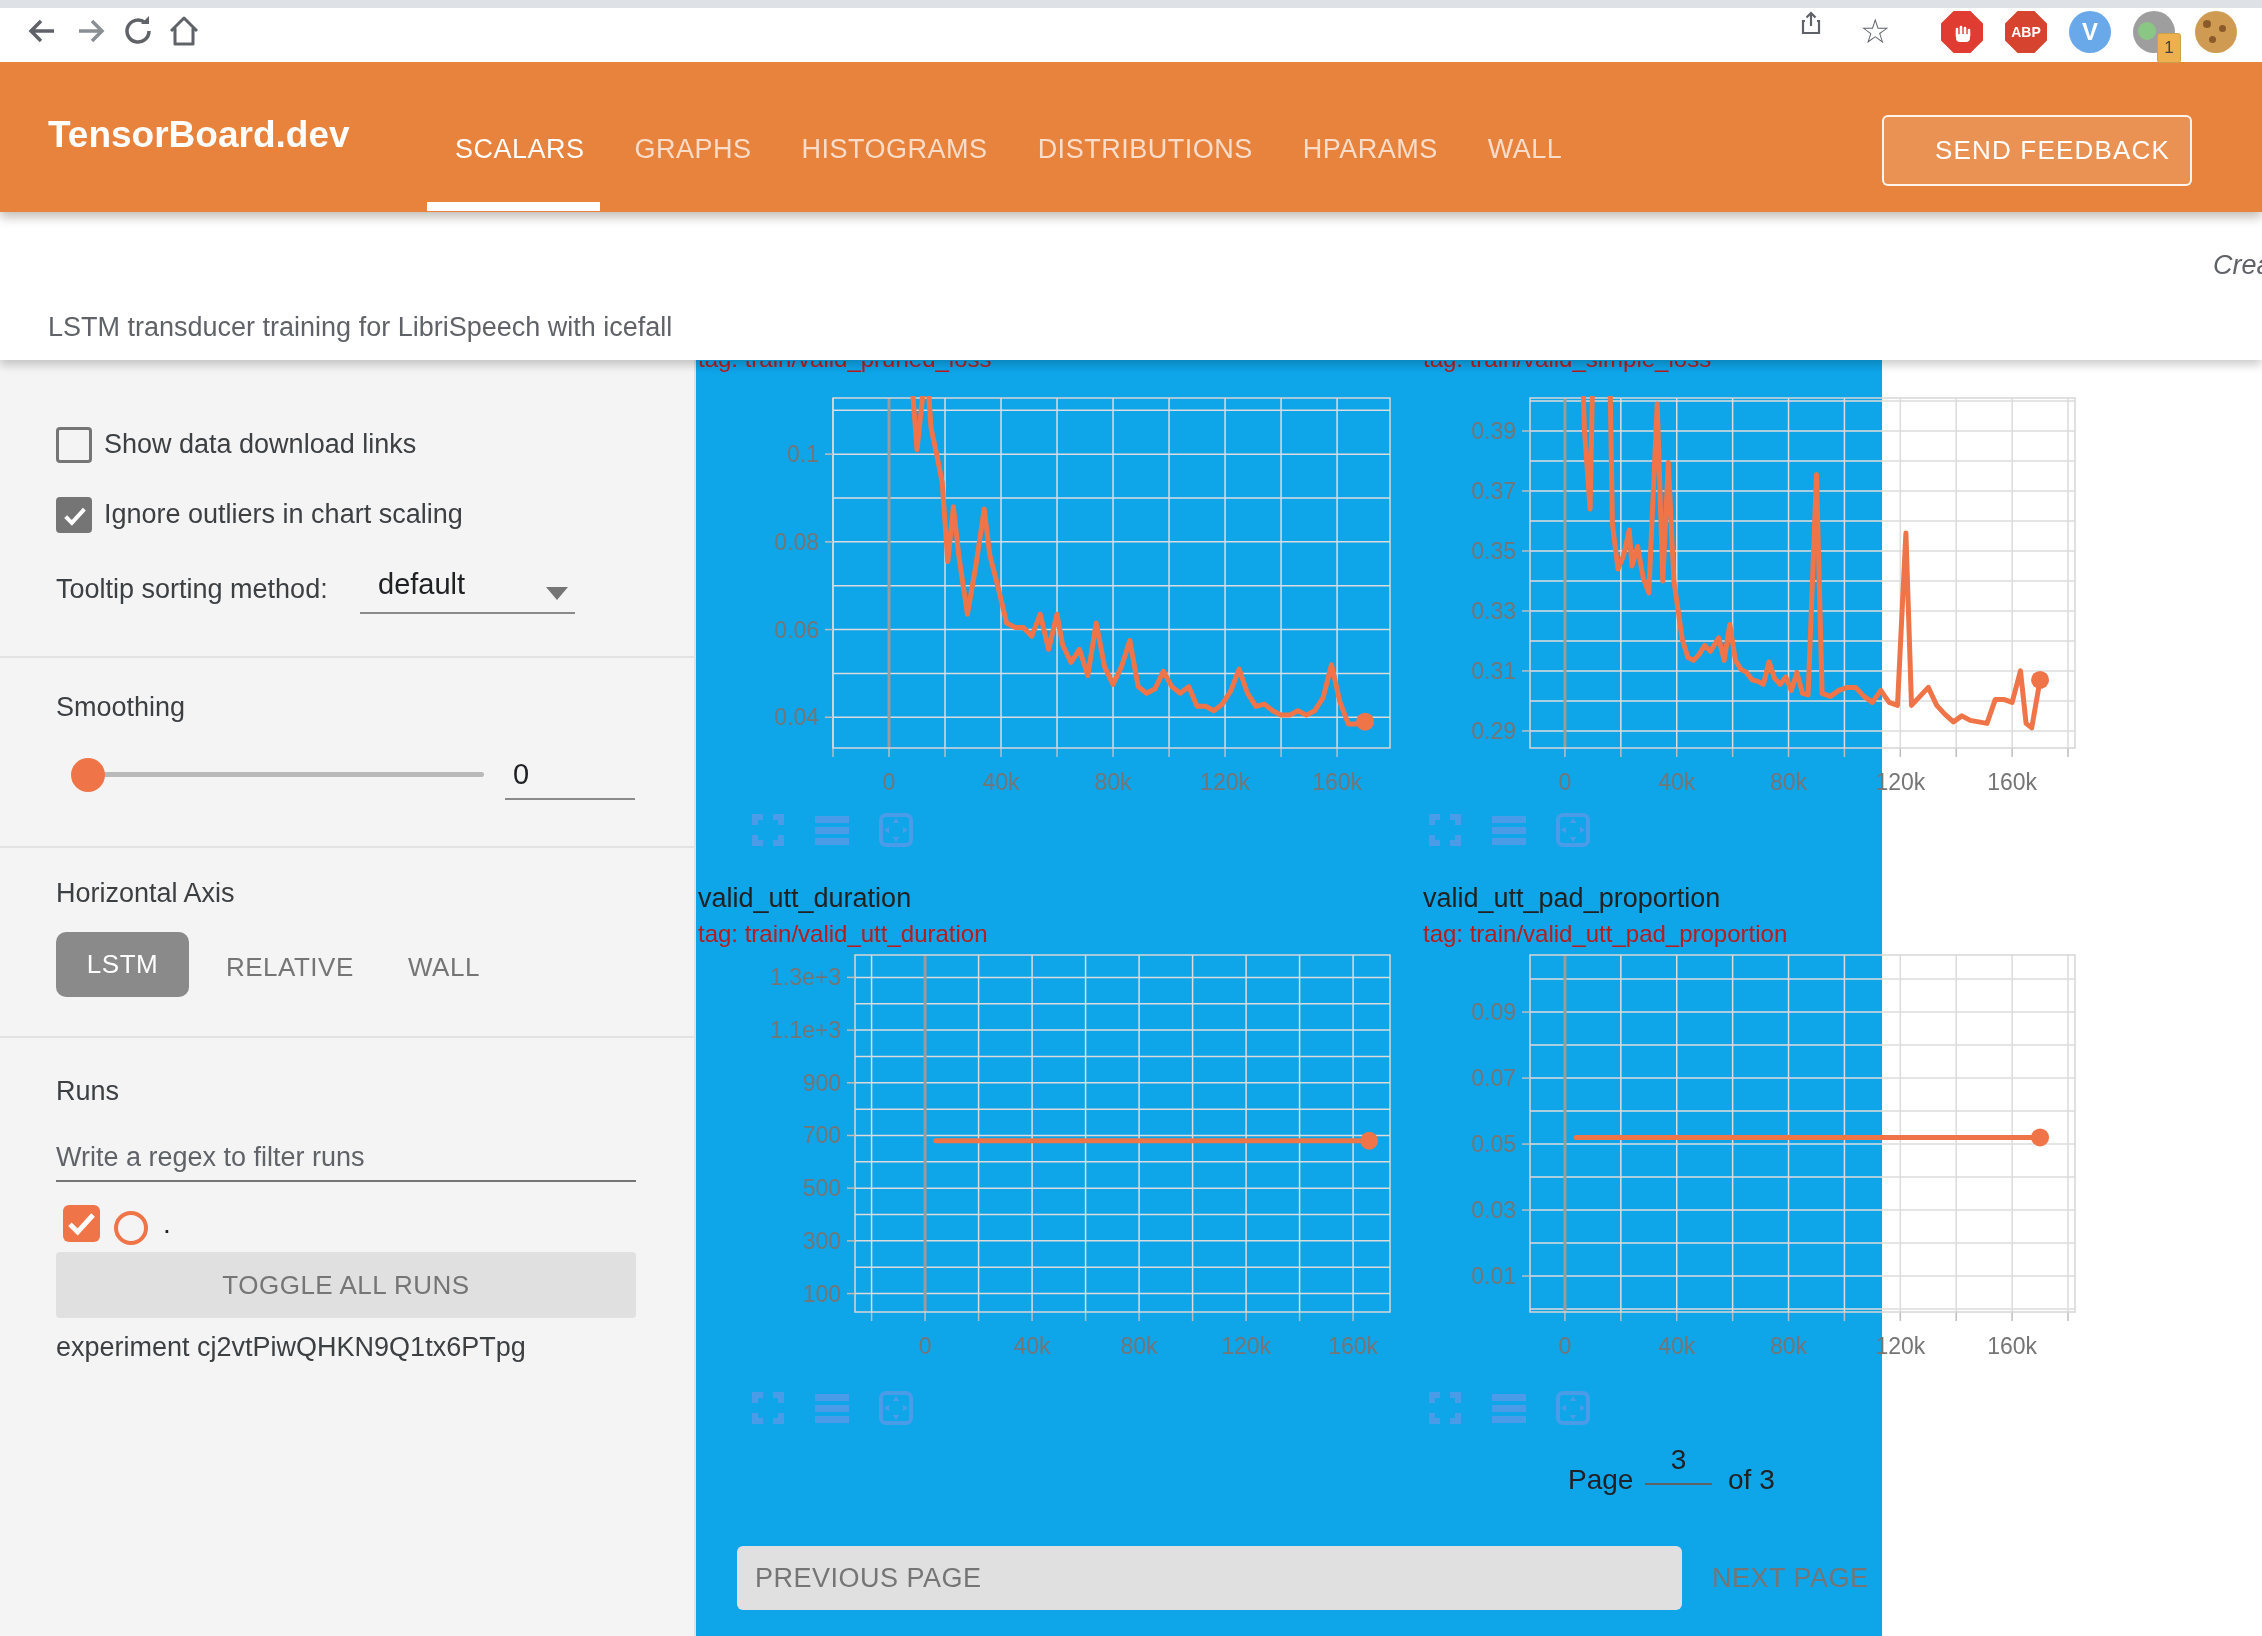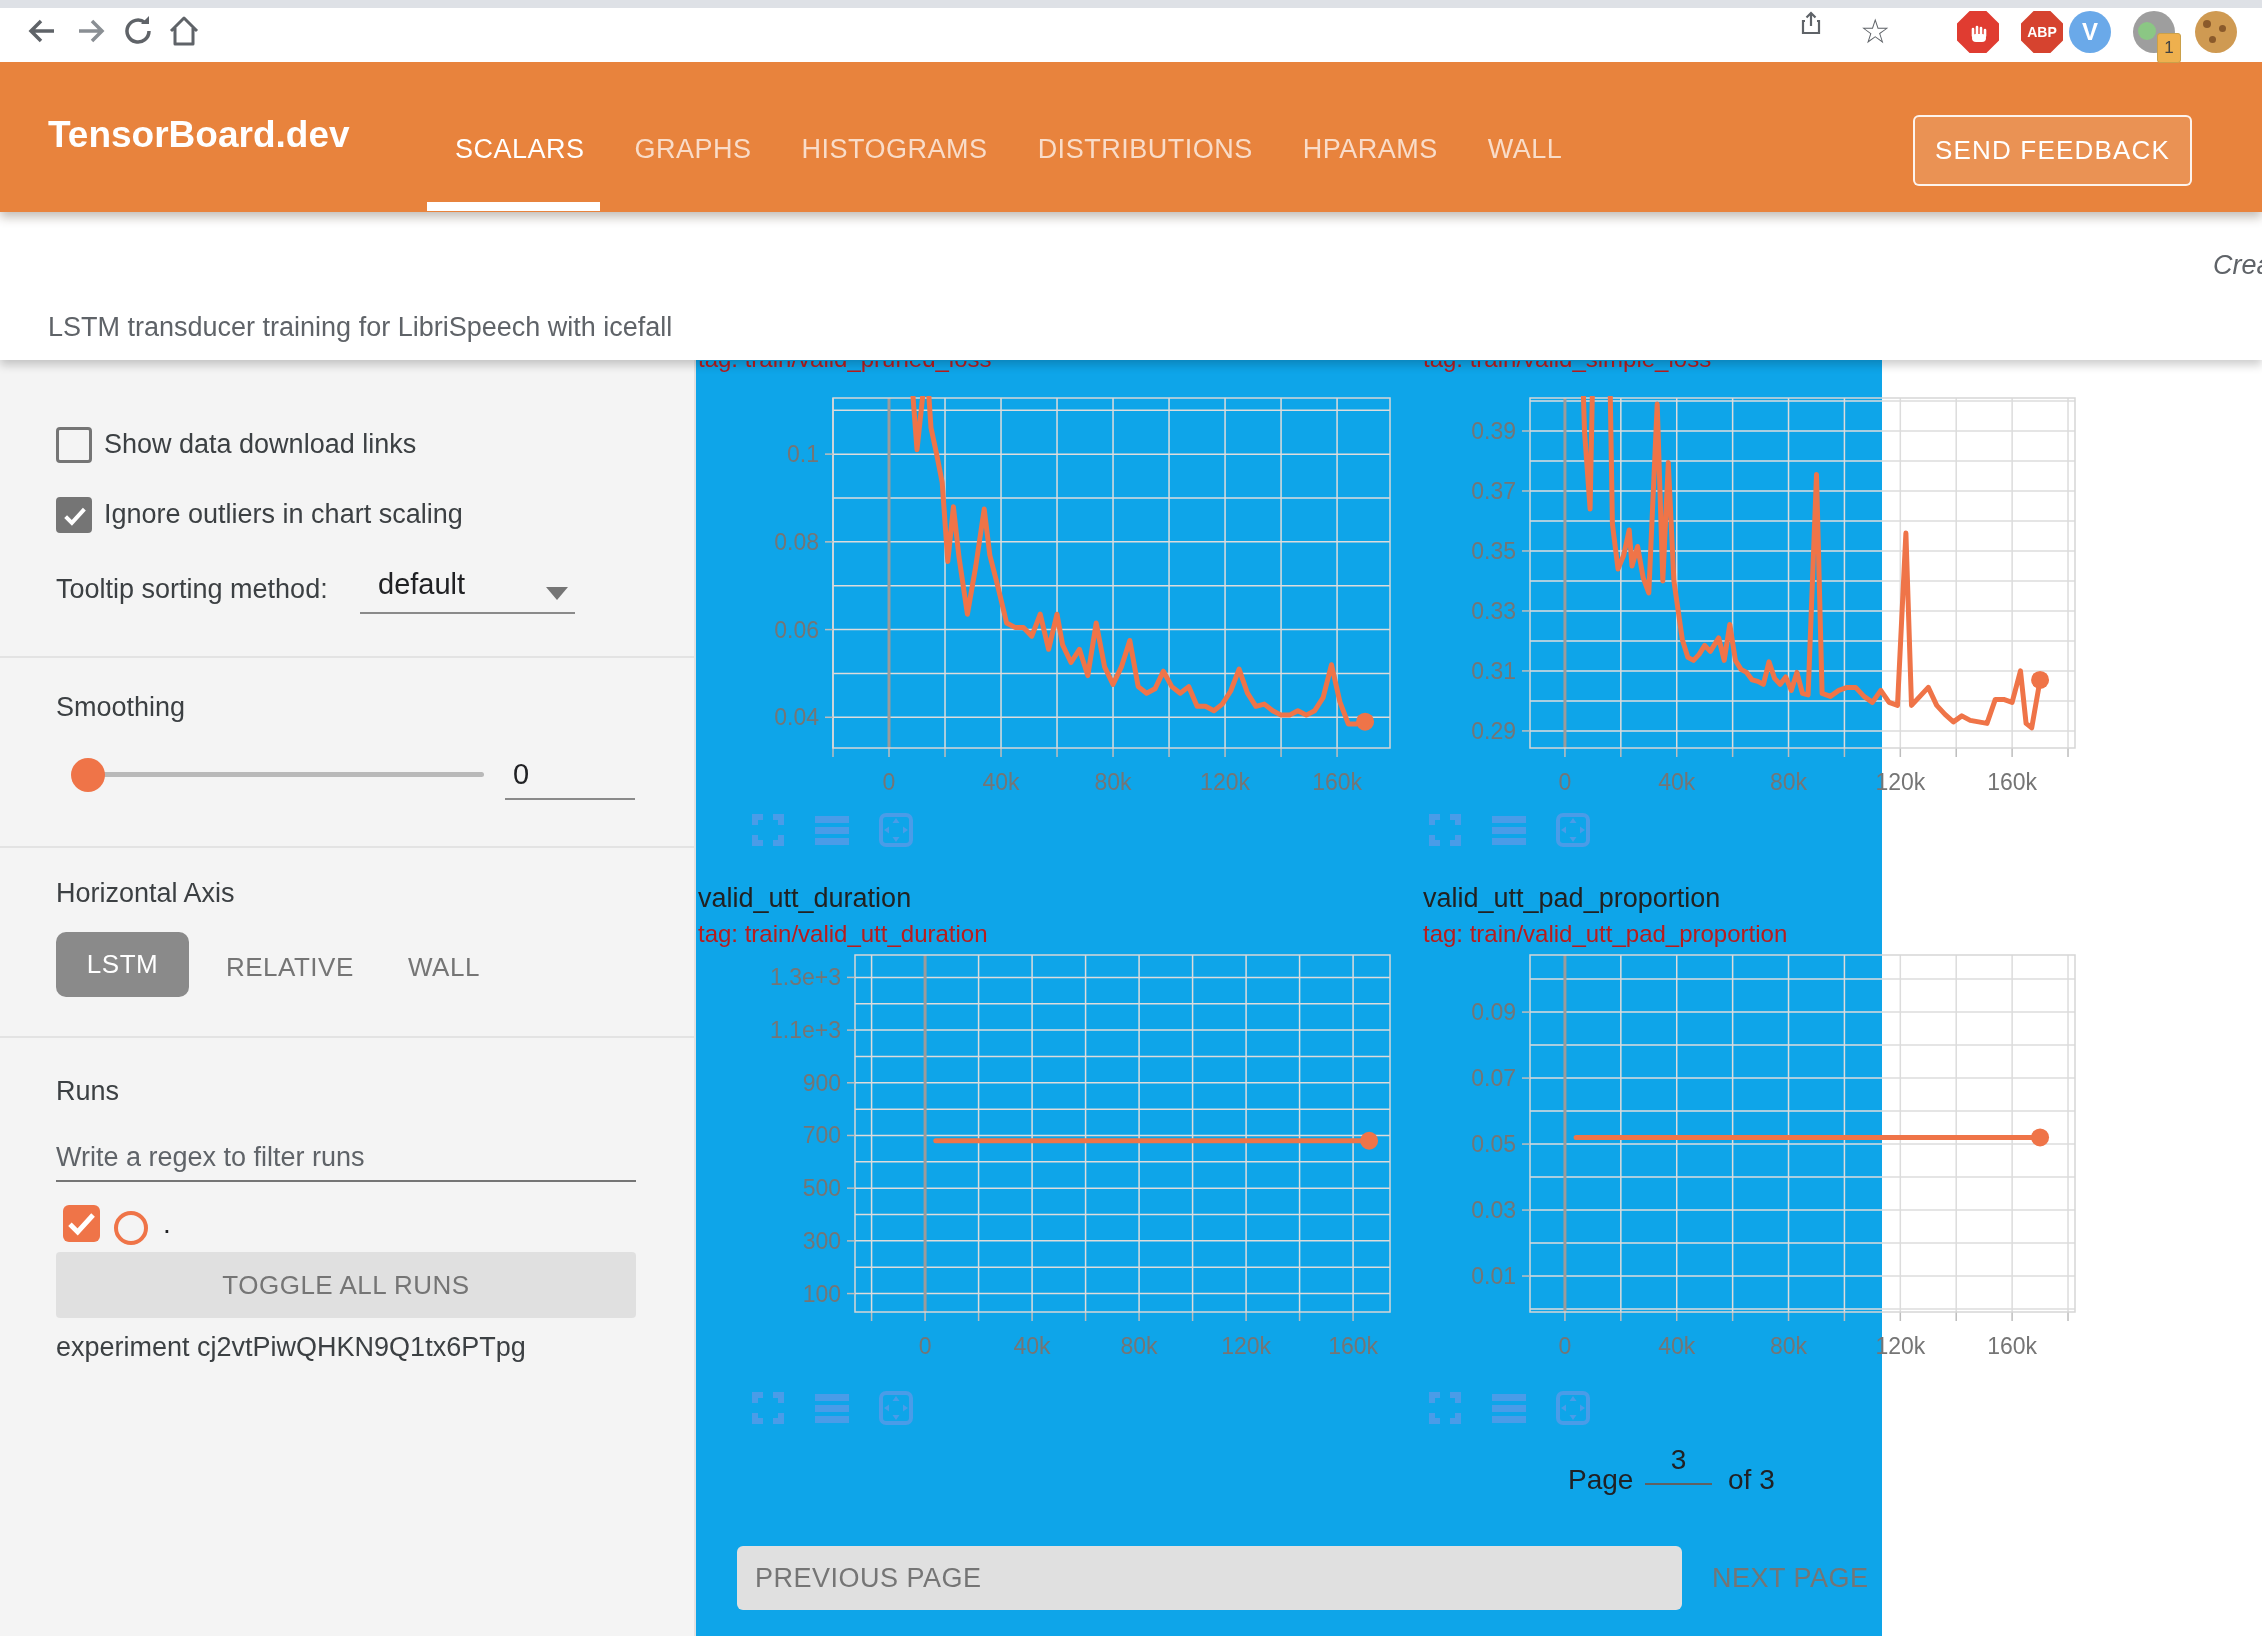"ABP" .octagon { margin-left: 16px -> none }
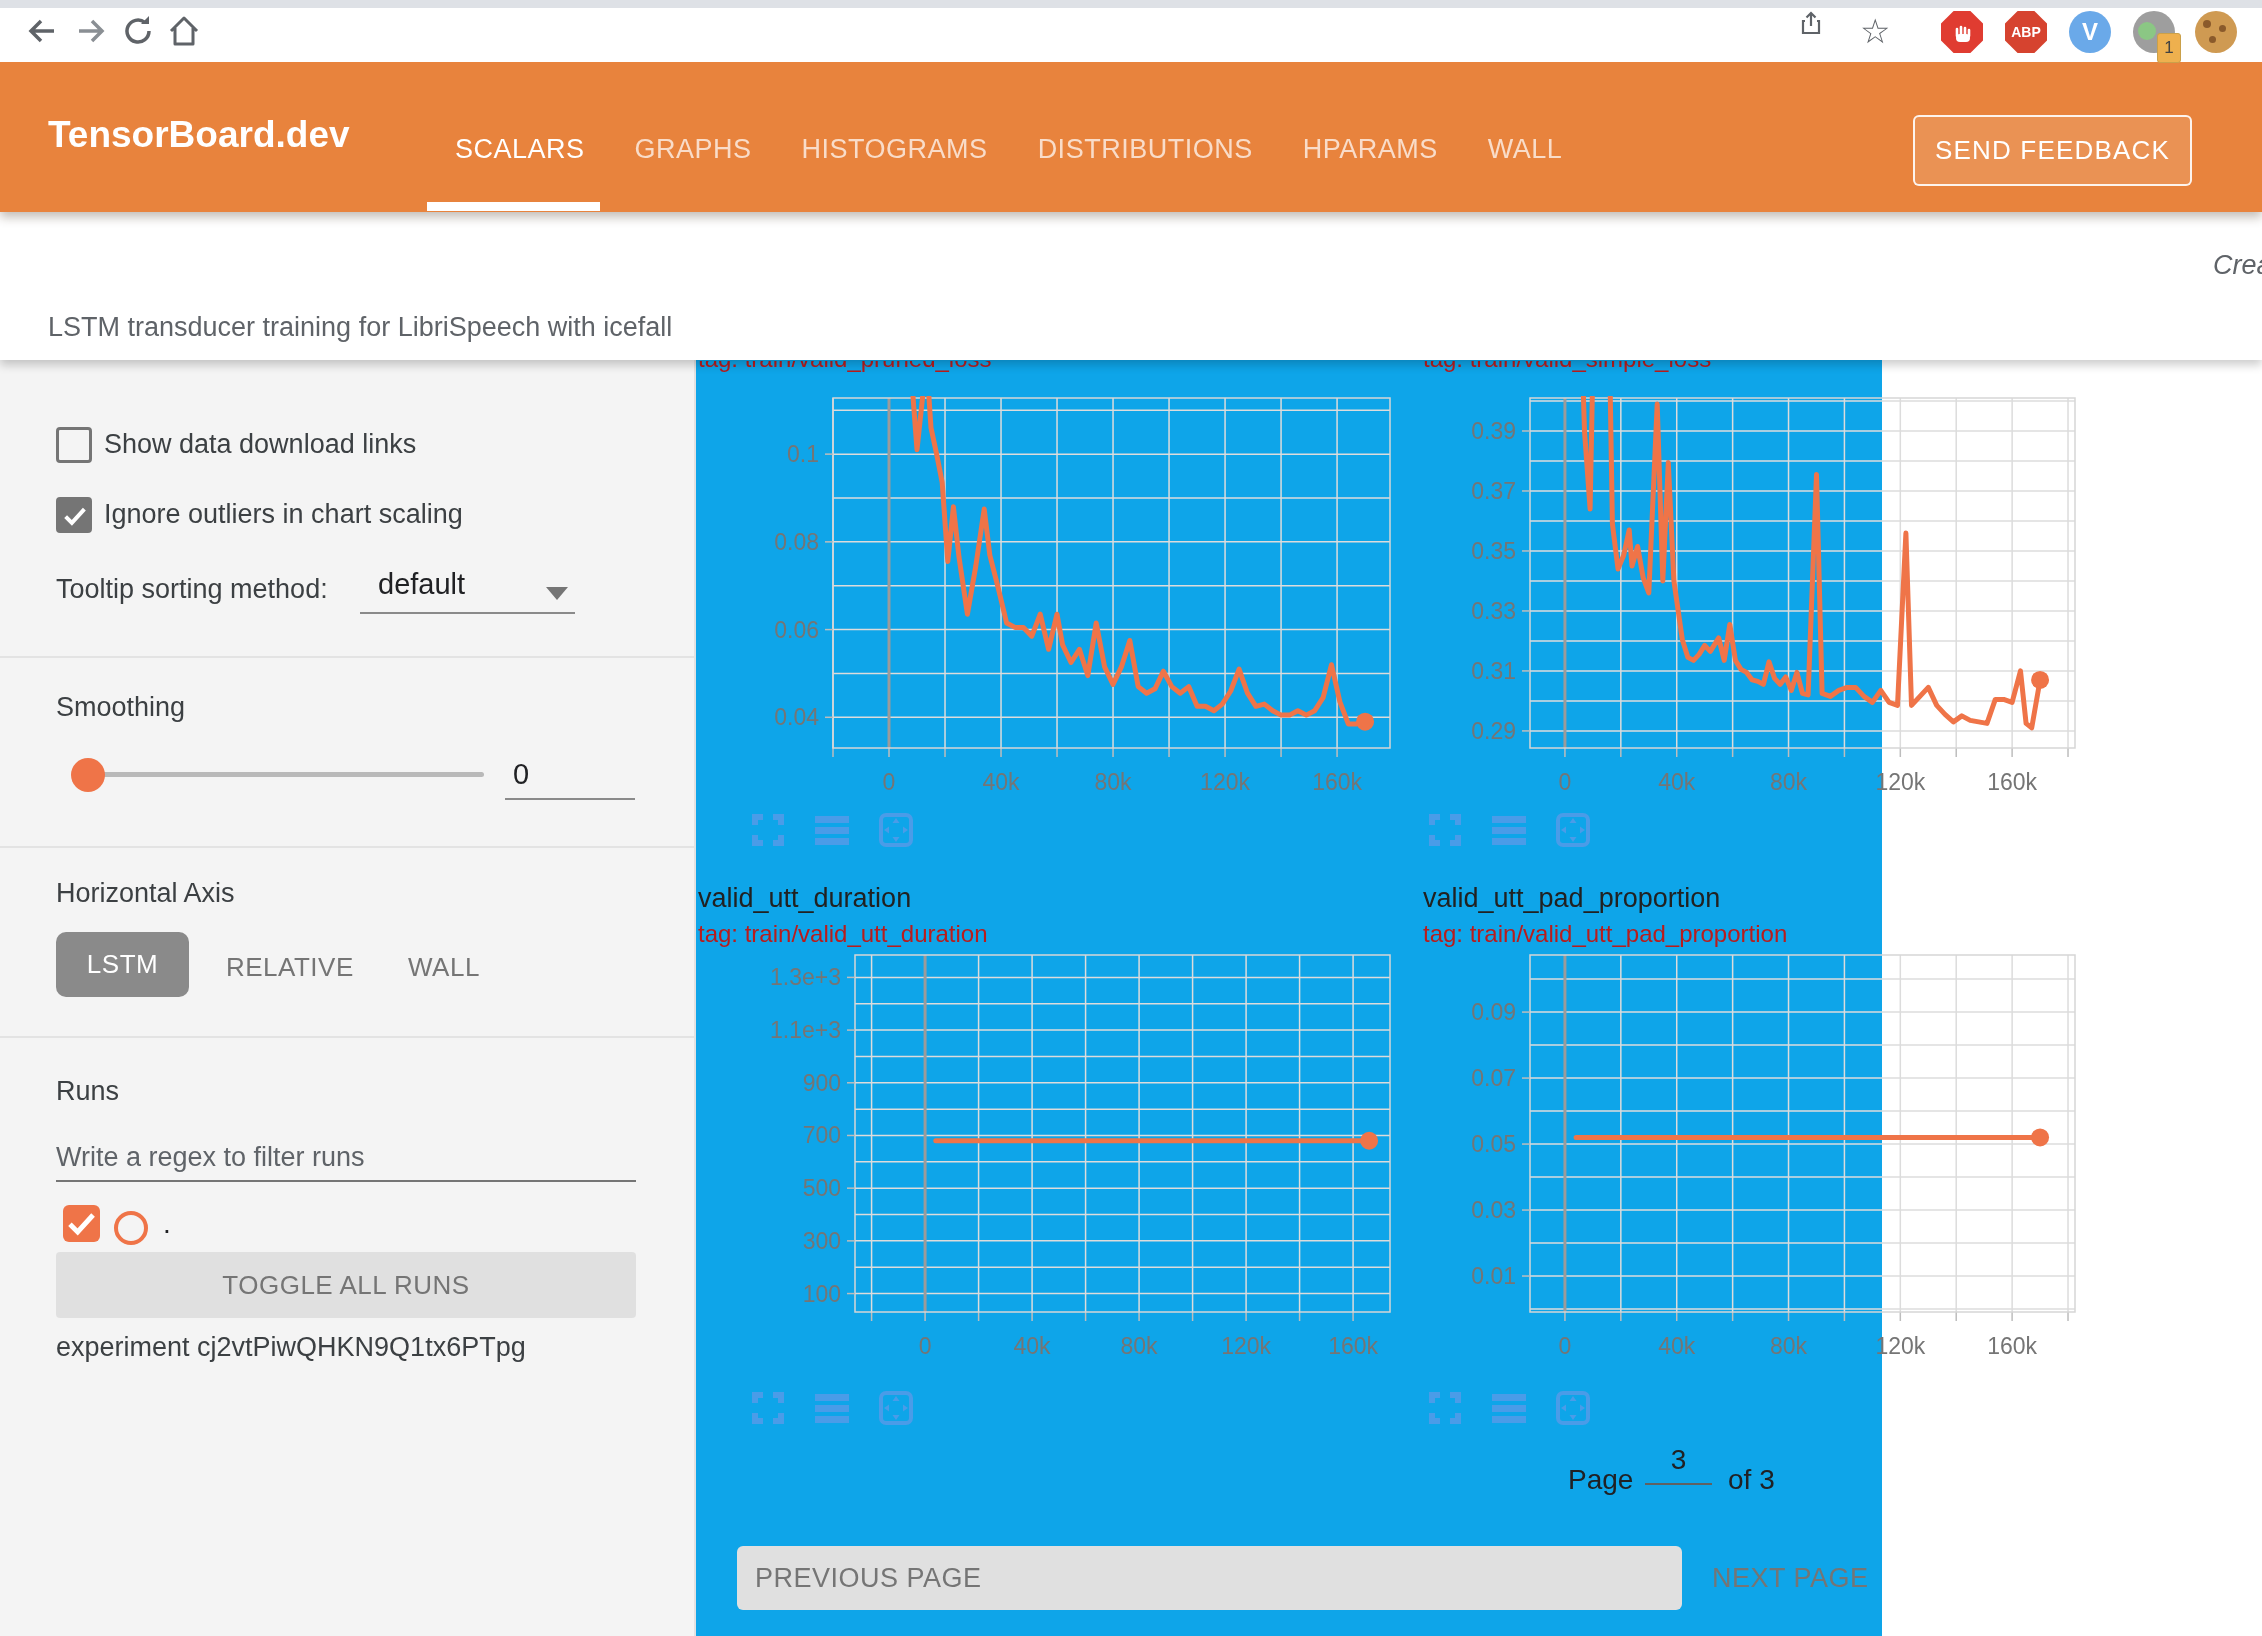"SEND FEEDBACK" .feedback { padding-left: none -> 31px }
